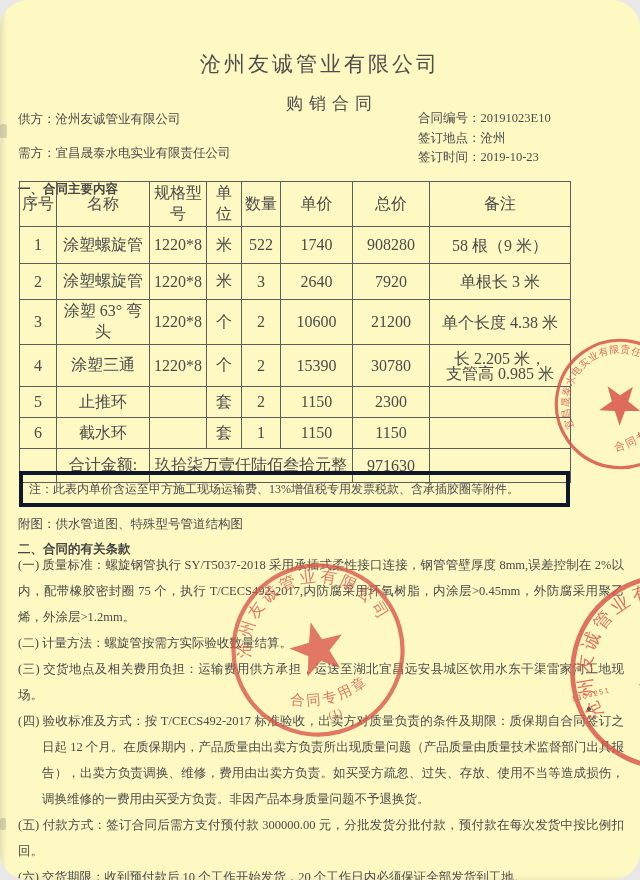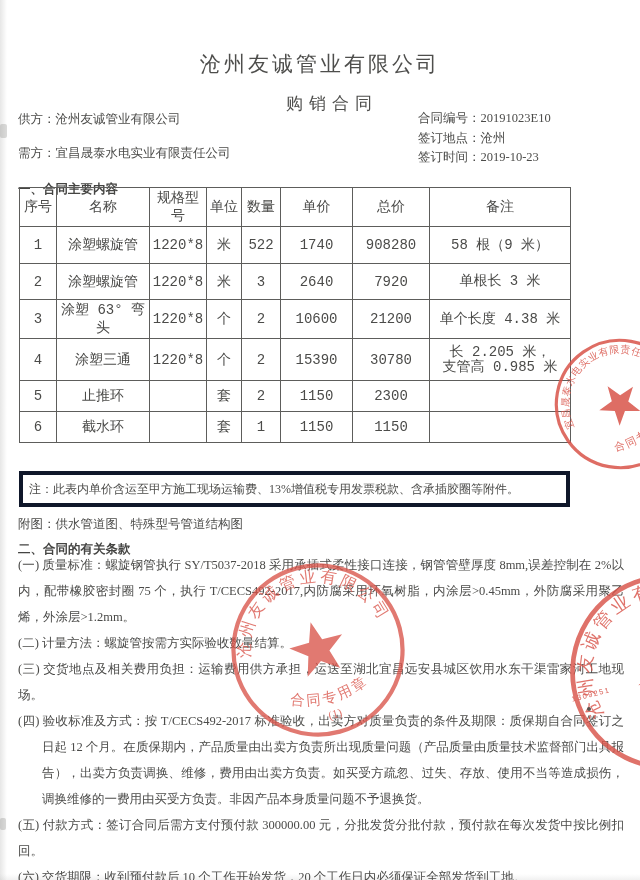"沧州友诚管业有限公司" .page { background: #ffffff -> #fef9c3; border-radius: none -> 28px }
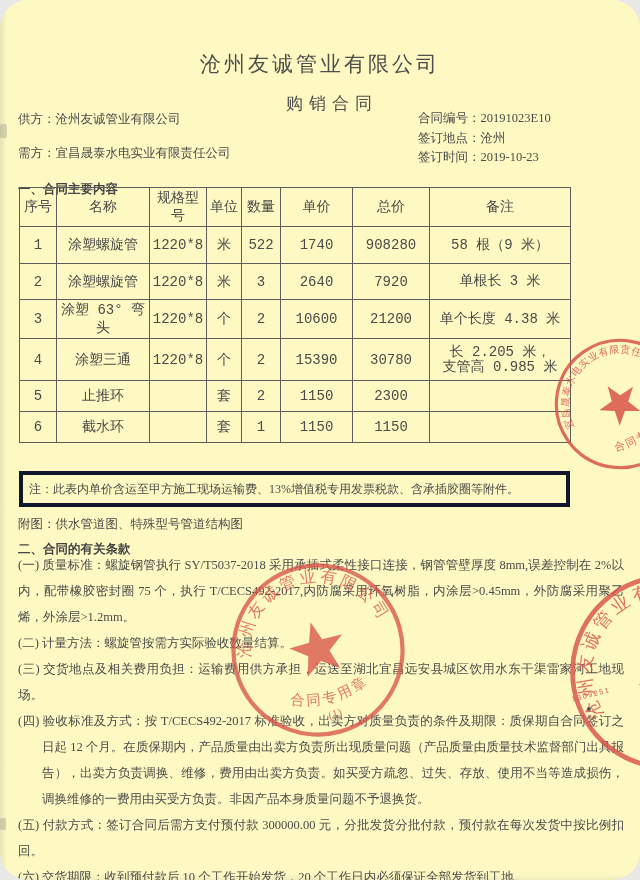"序号" table.items { font-family: Liberation Mono, monospace -> none; font-size: 14px -> 16px; top: 187px -> 181px }
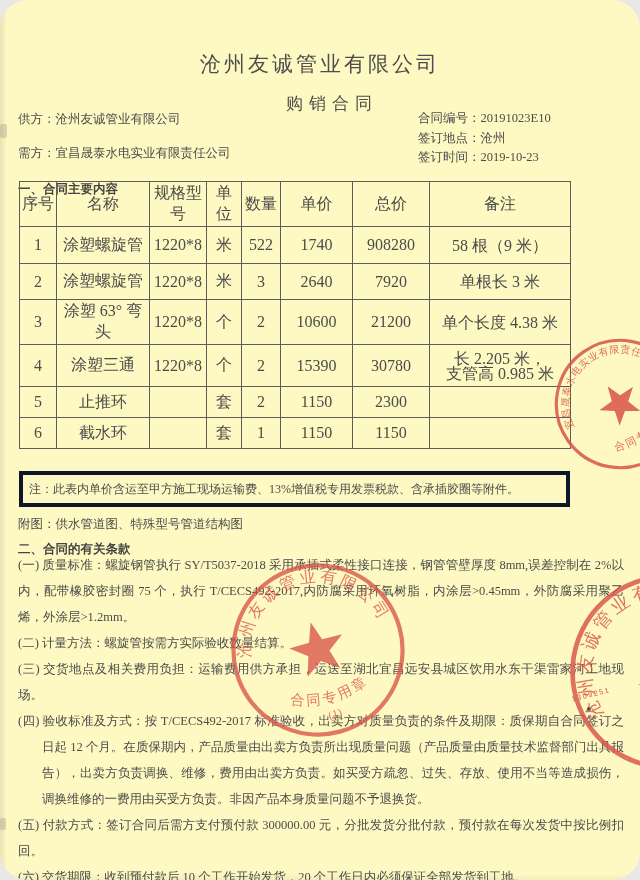"合计金额:" tr.h-tot { html: none -> <tr> <td></td> <td>合计金额:</td> <td>玖拾柒万壹仟陆佰叁拾元整</td> <td>971630</td> <td></td> </tr> }
